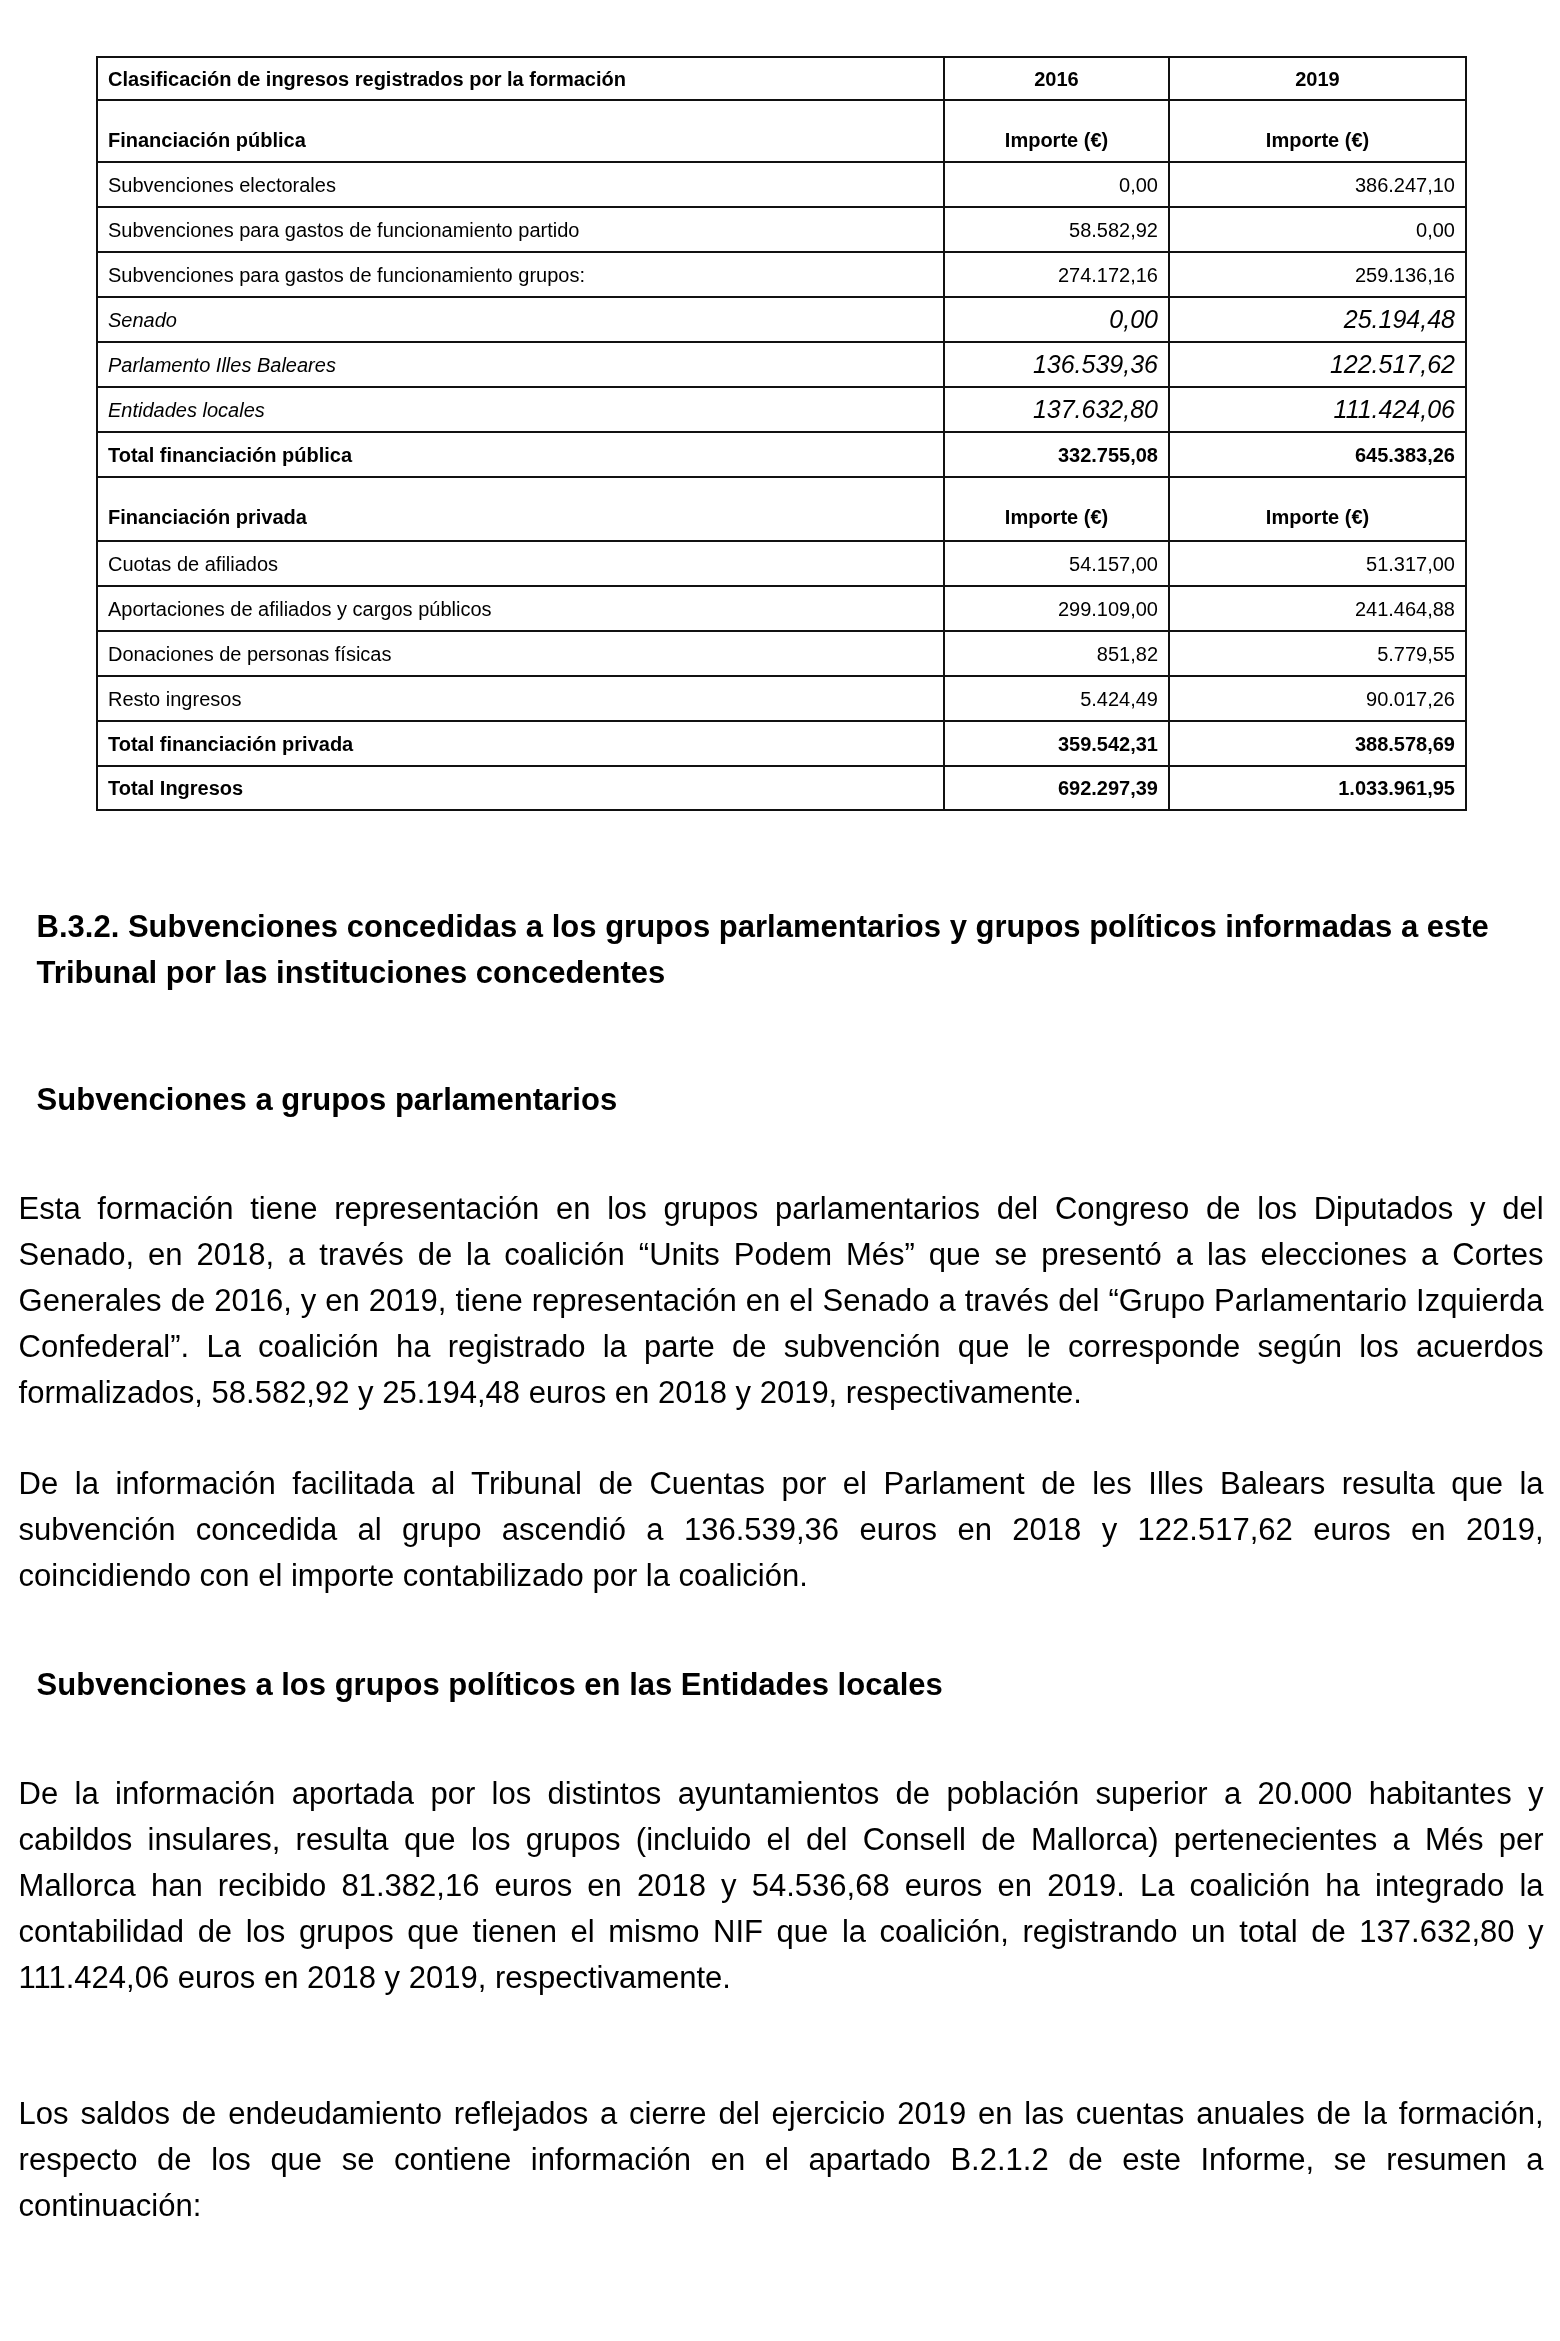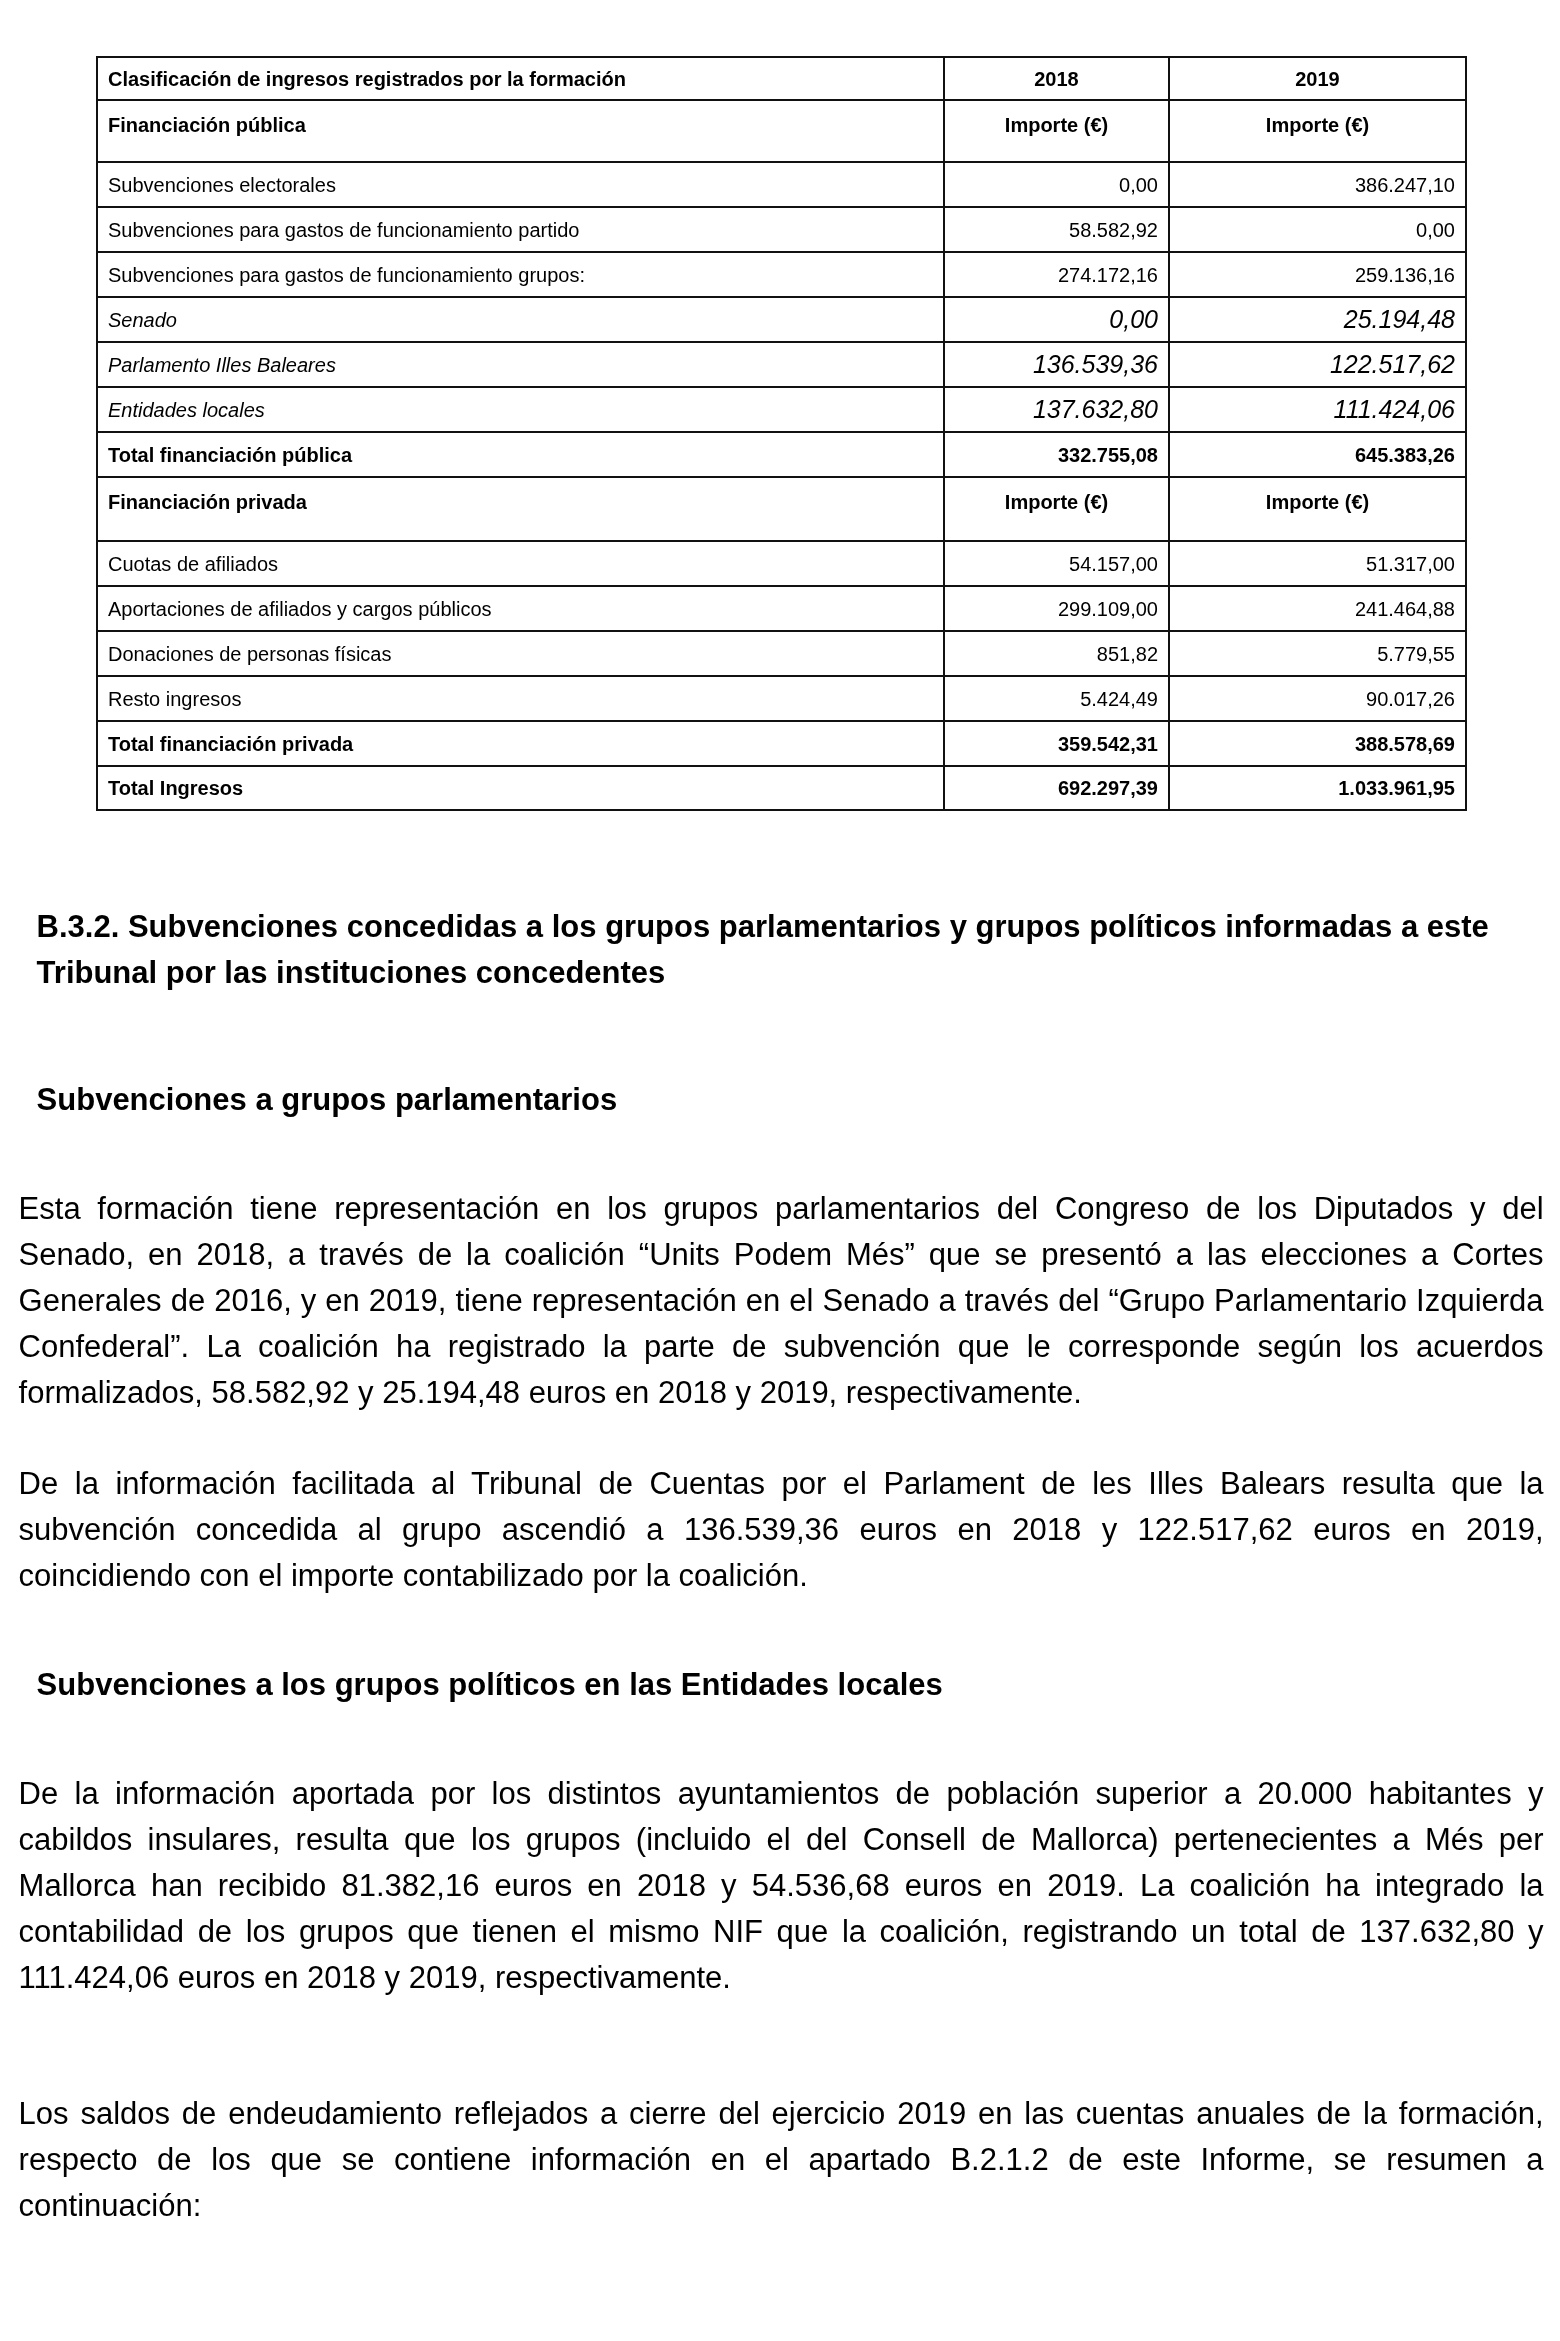"2018" td.ctr { text: 2018 -> 2016 }
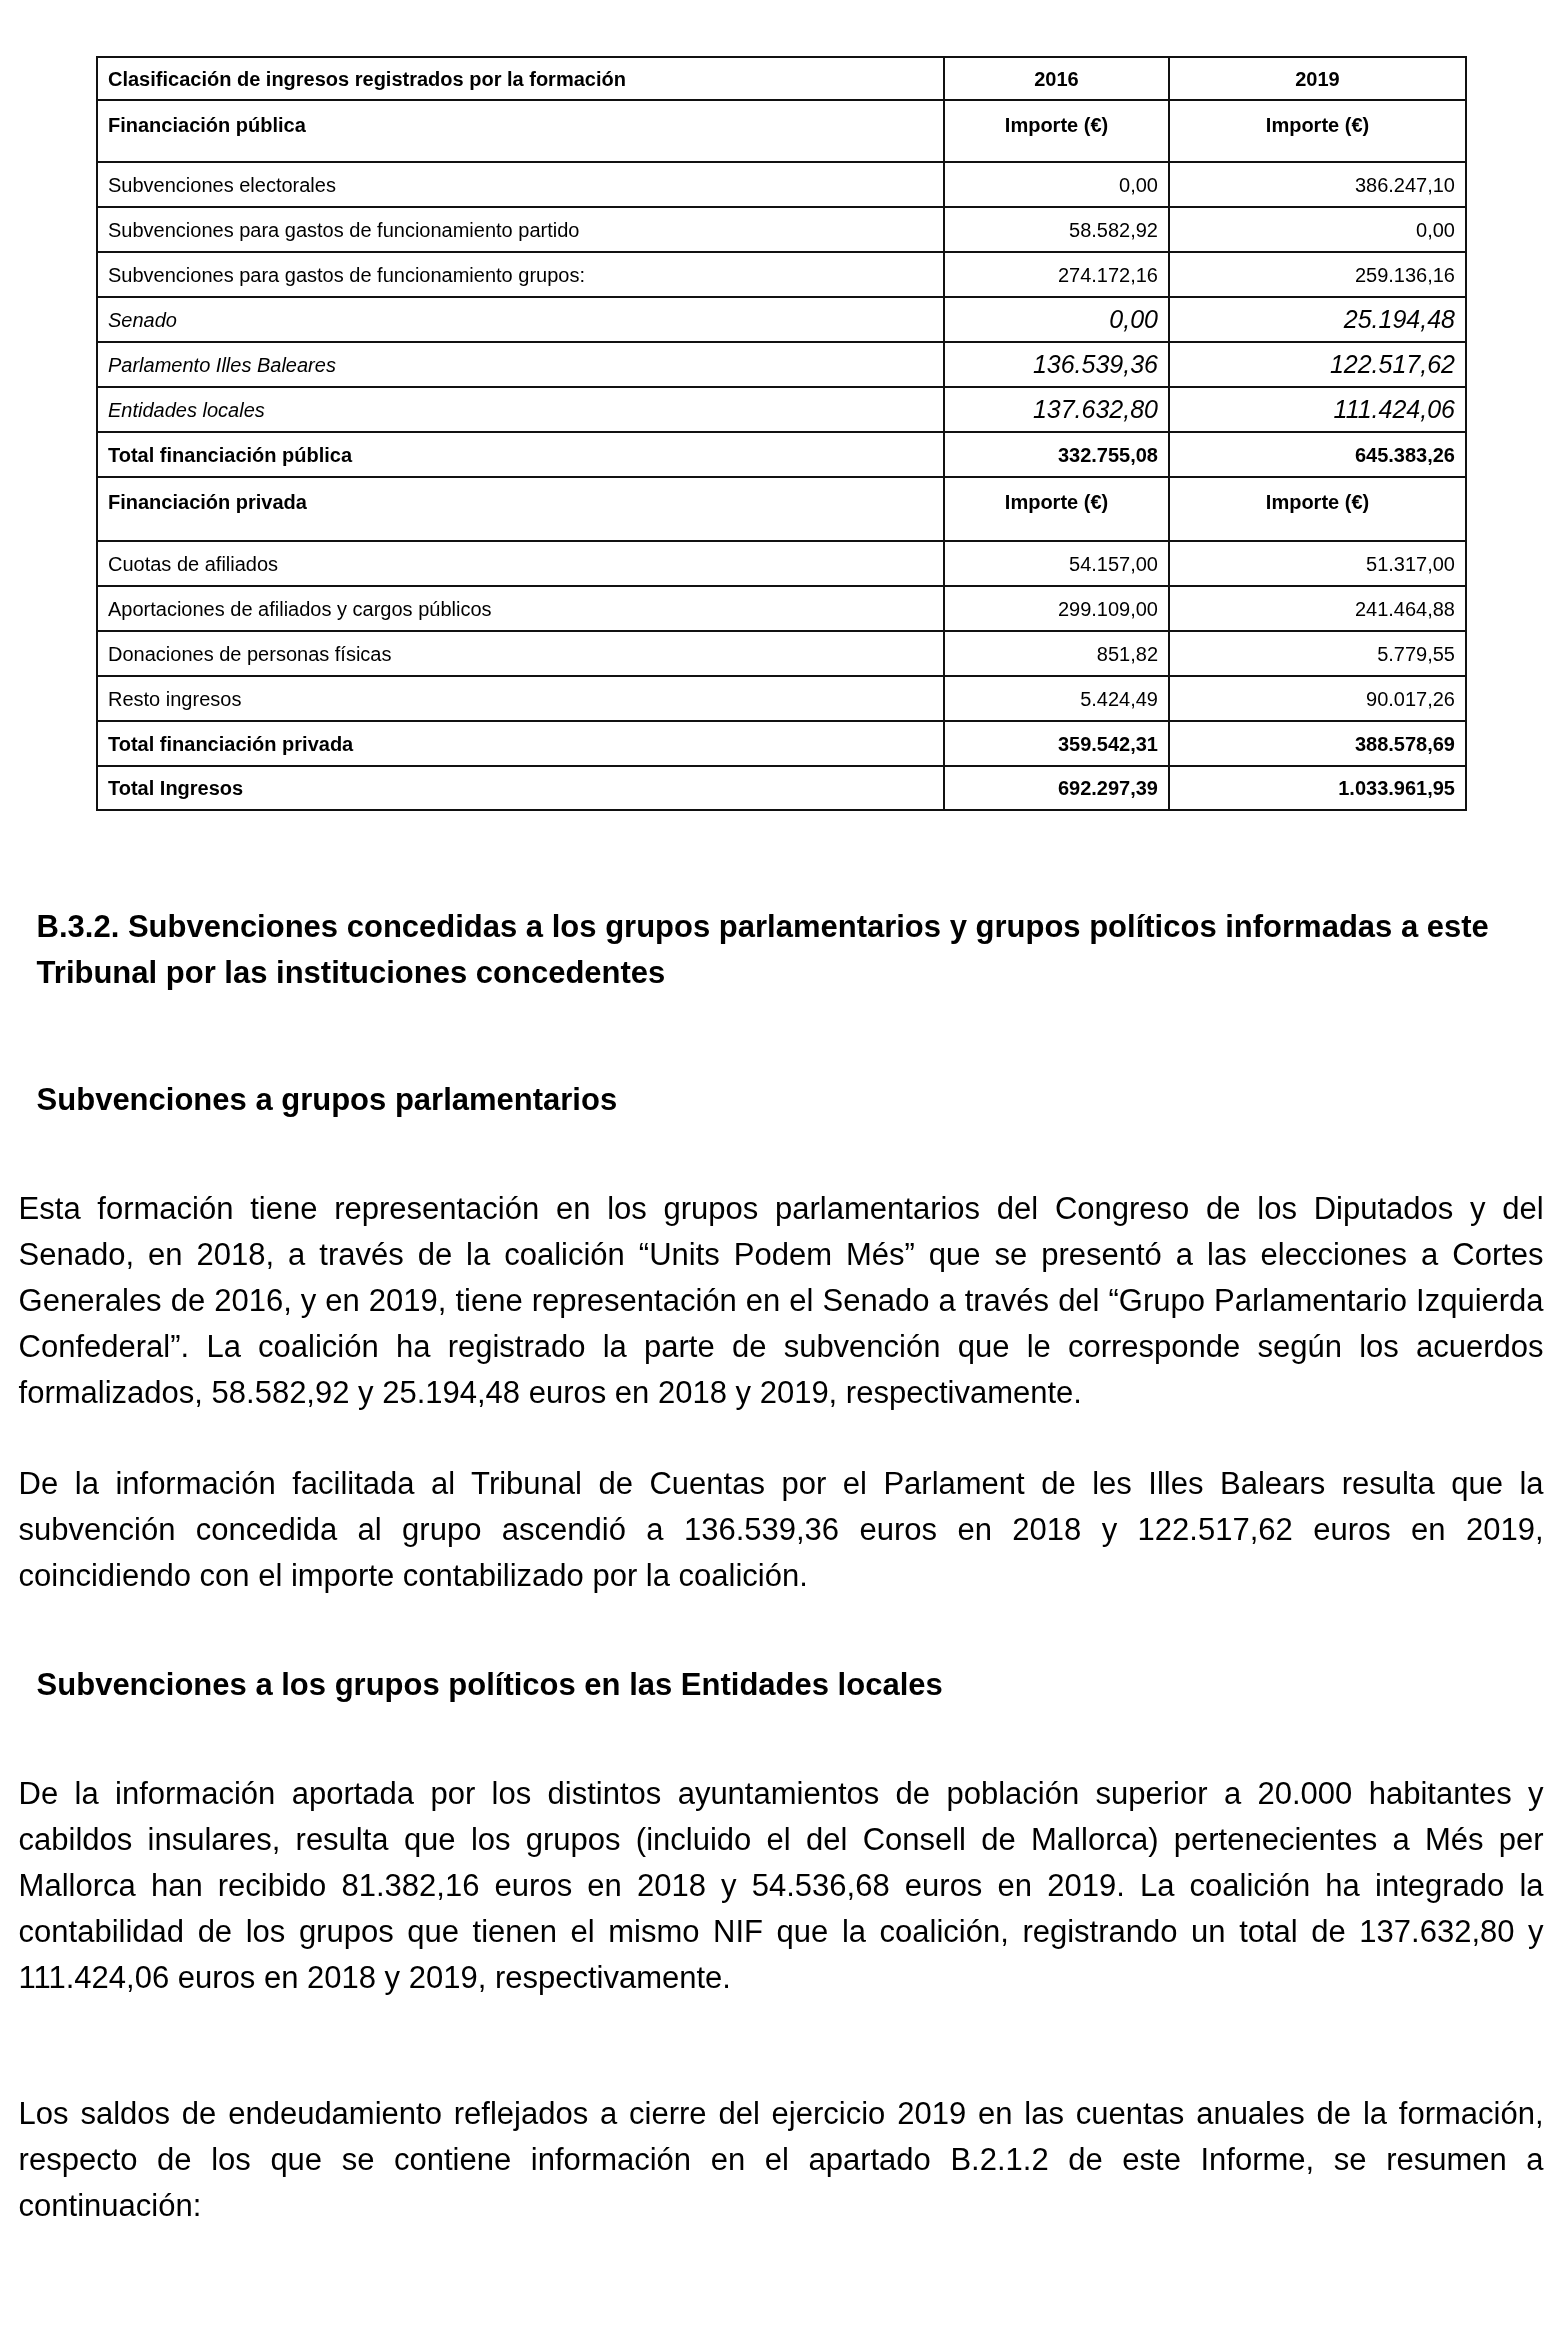"Financiación pública" tr.sect td { padding-top: 14px -> 29px }
